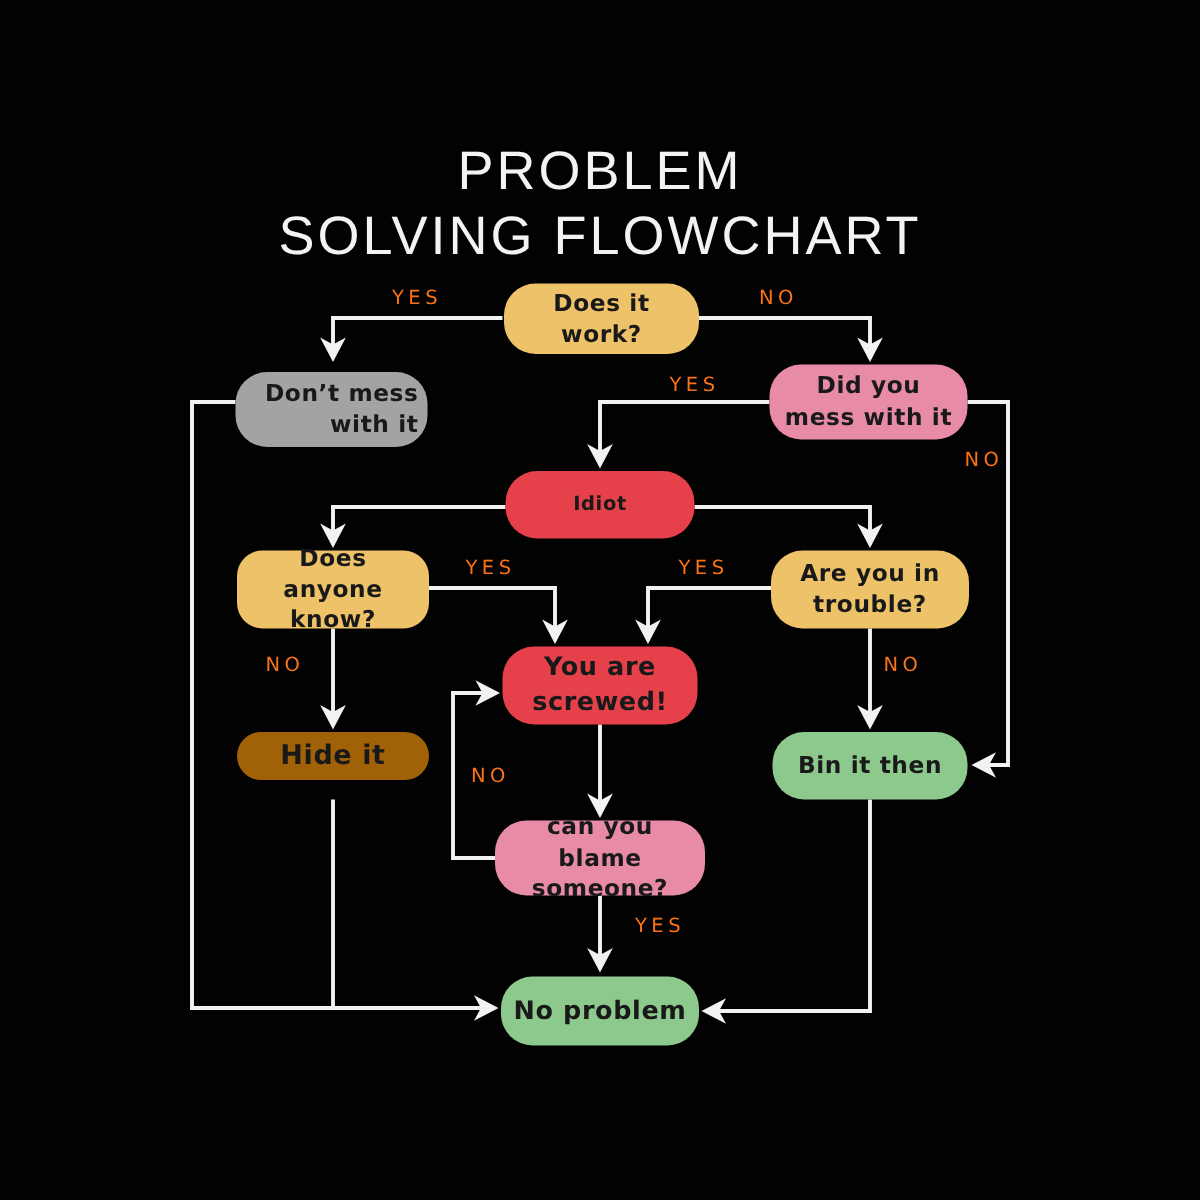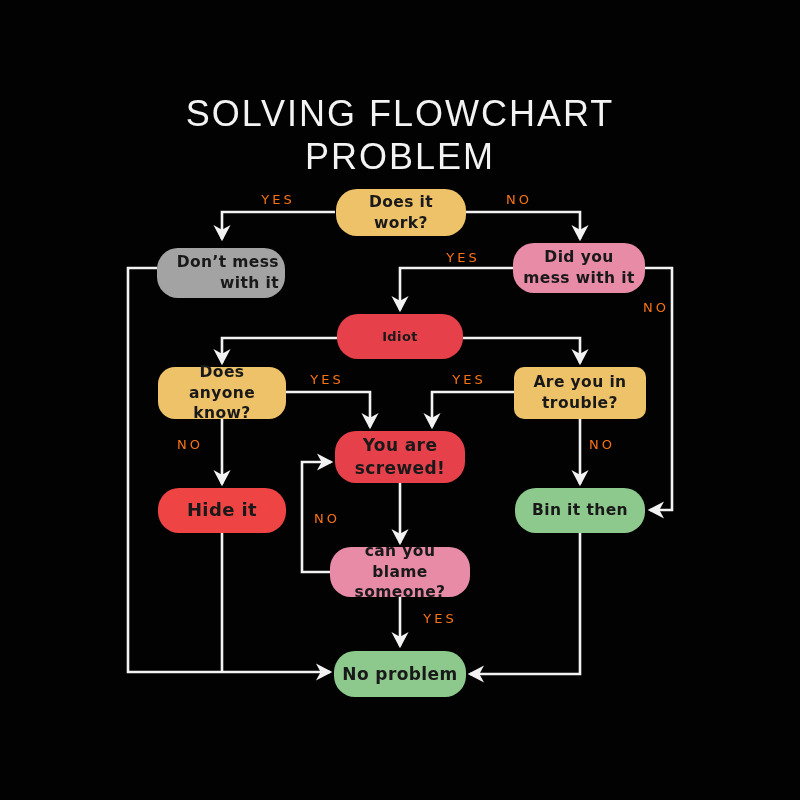"SOLVING FLOWCHART" div { order: before "PROBLEM" -> after "PROBLEM" }
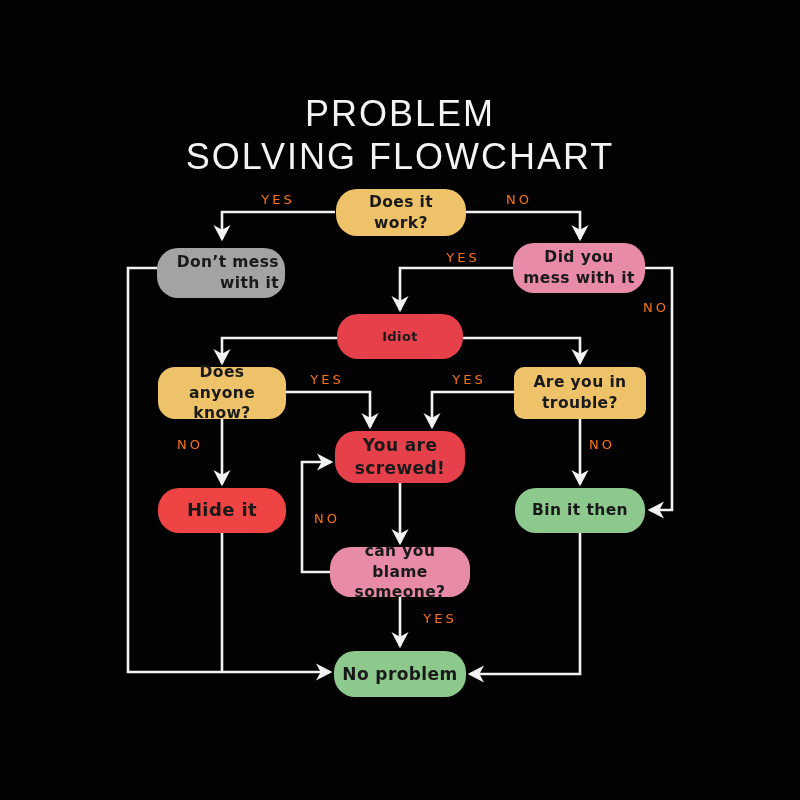"Are you in trouble?" div.node { border-radius: 10px -> none }
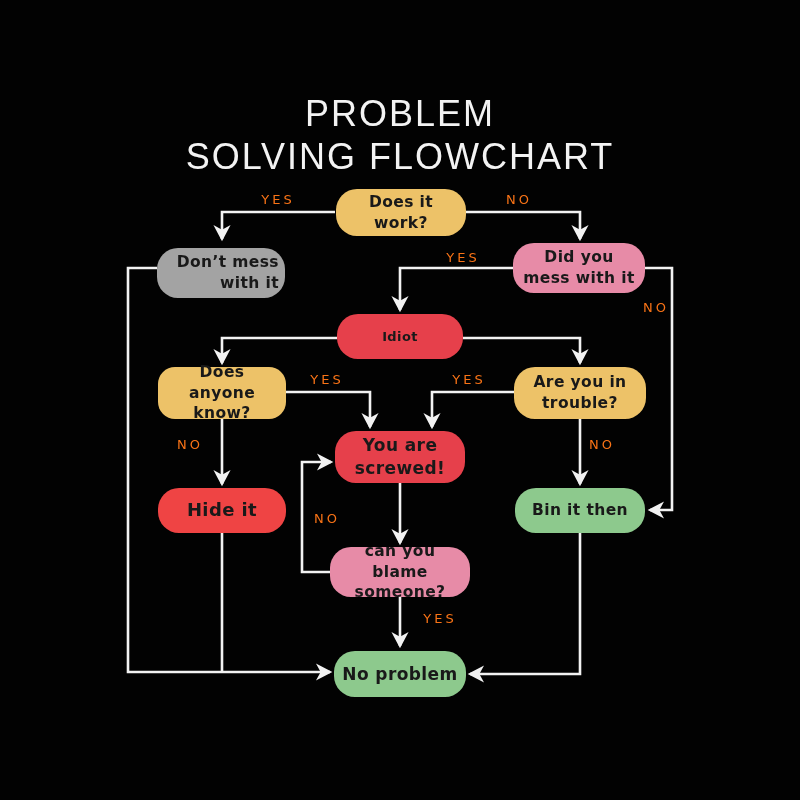"Hide it" div.node { background: #ef4444 -> #a16207; height: 45px -> 32px }
